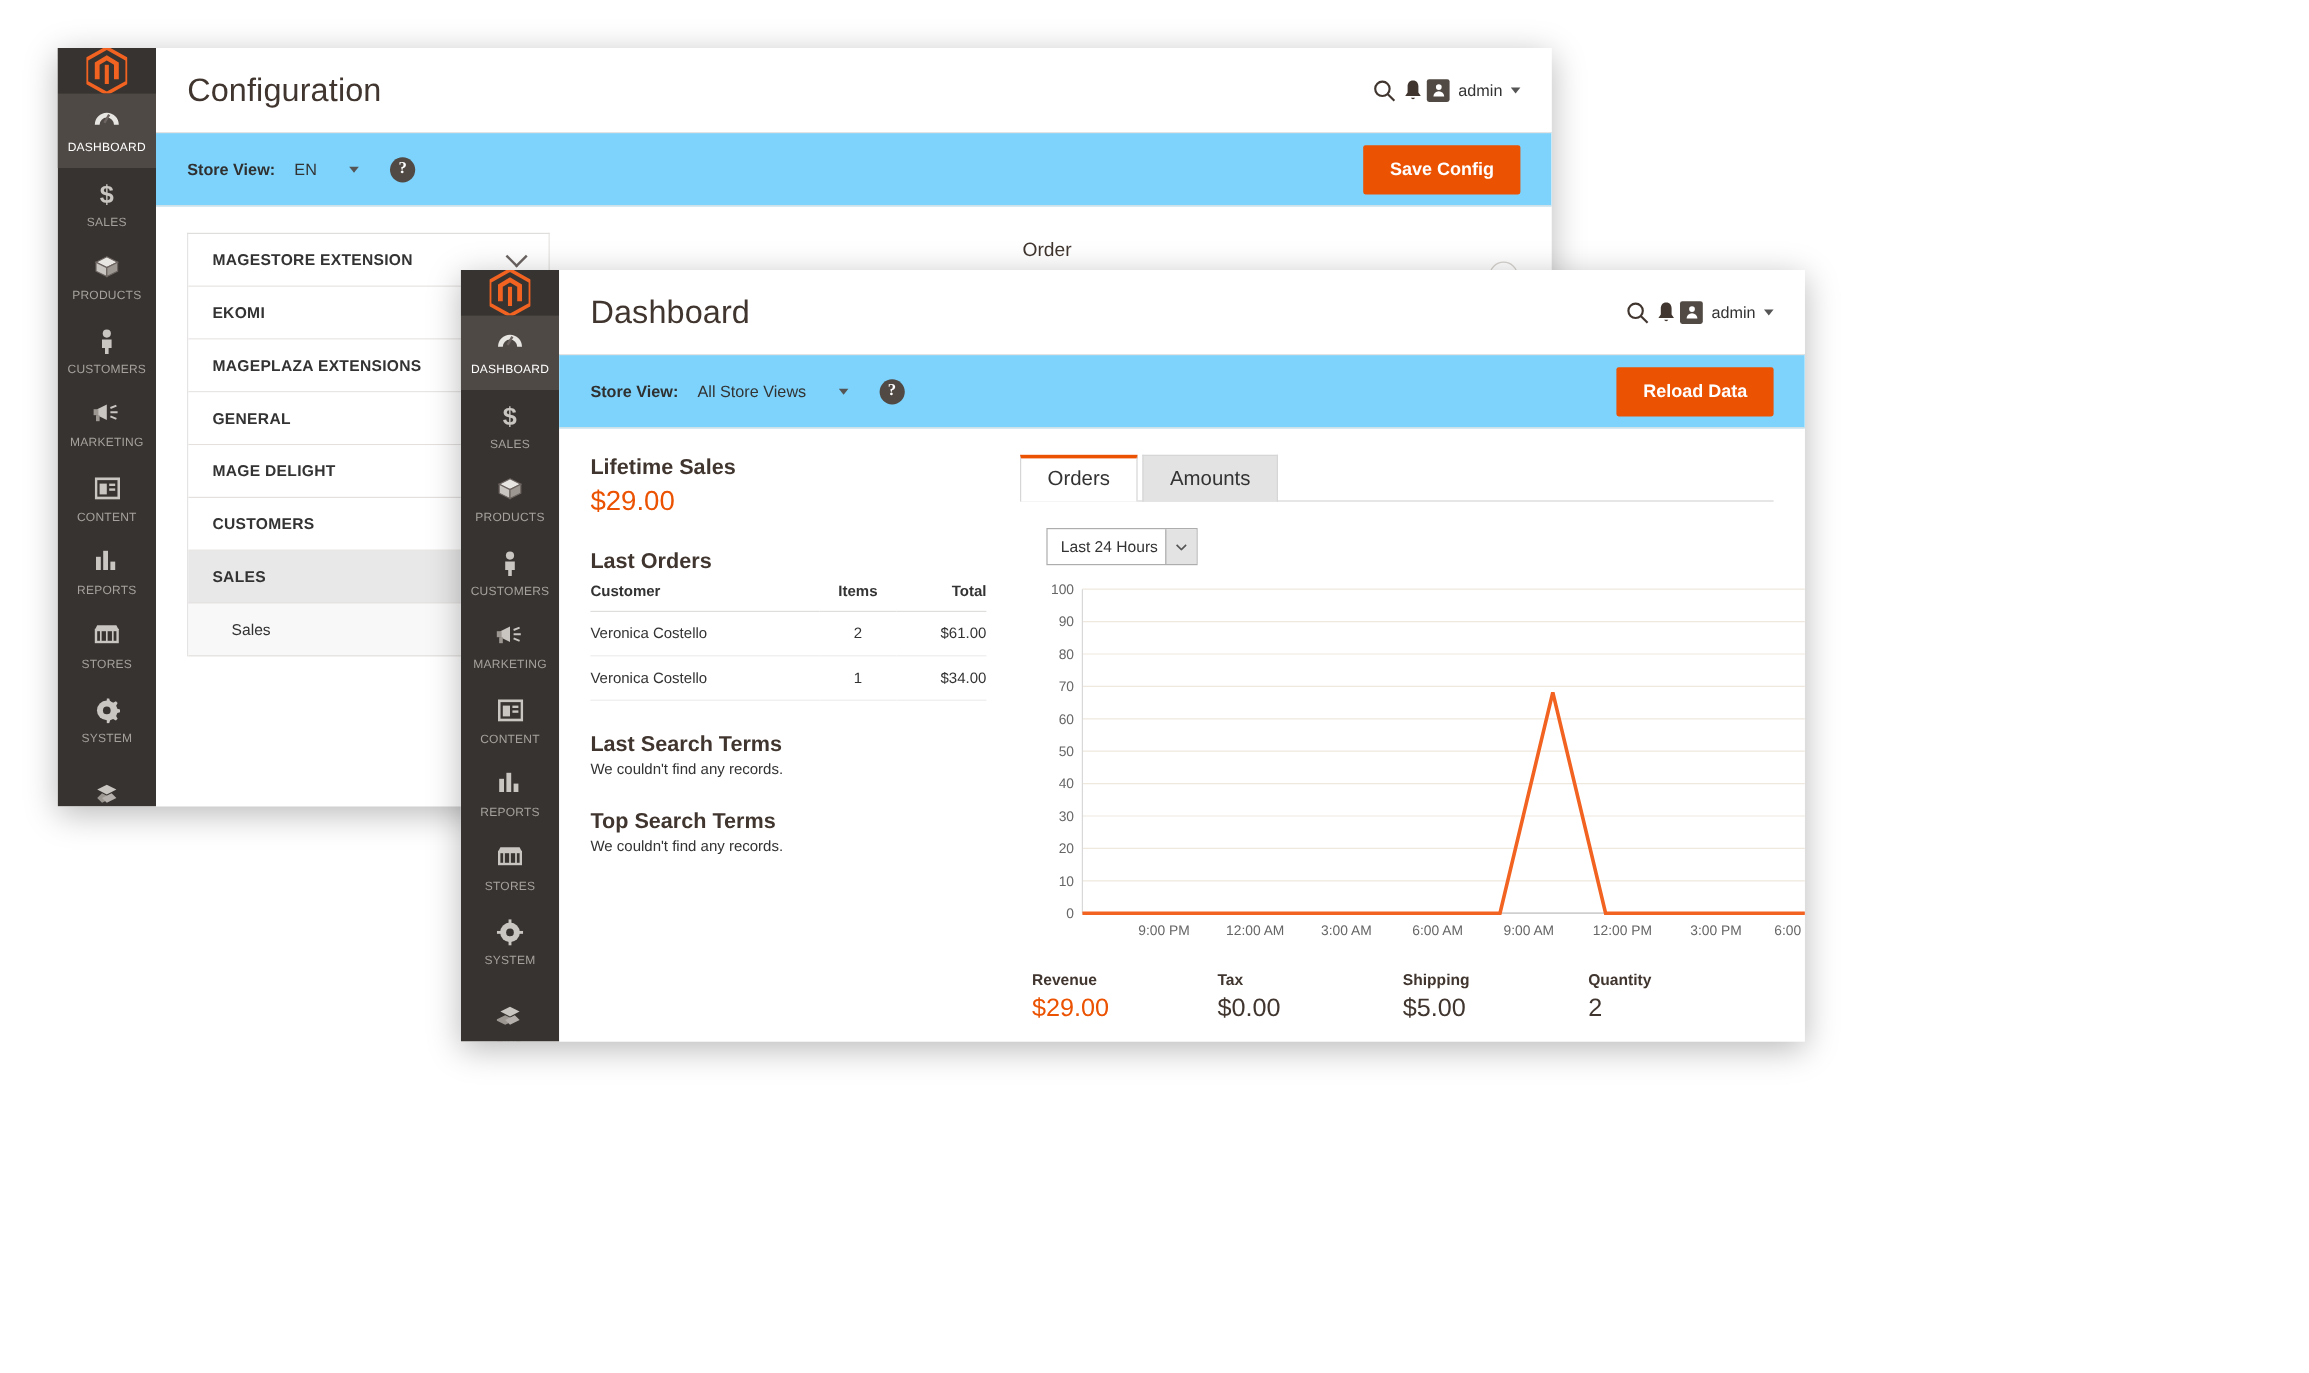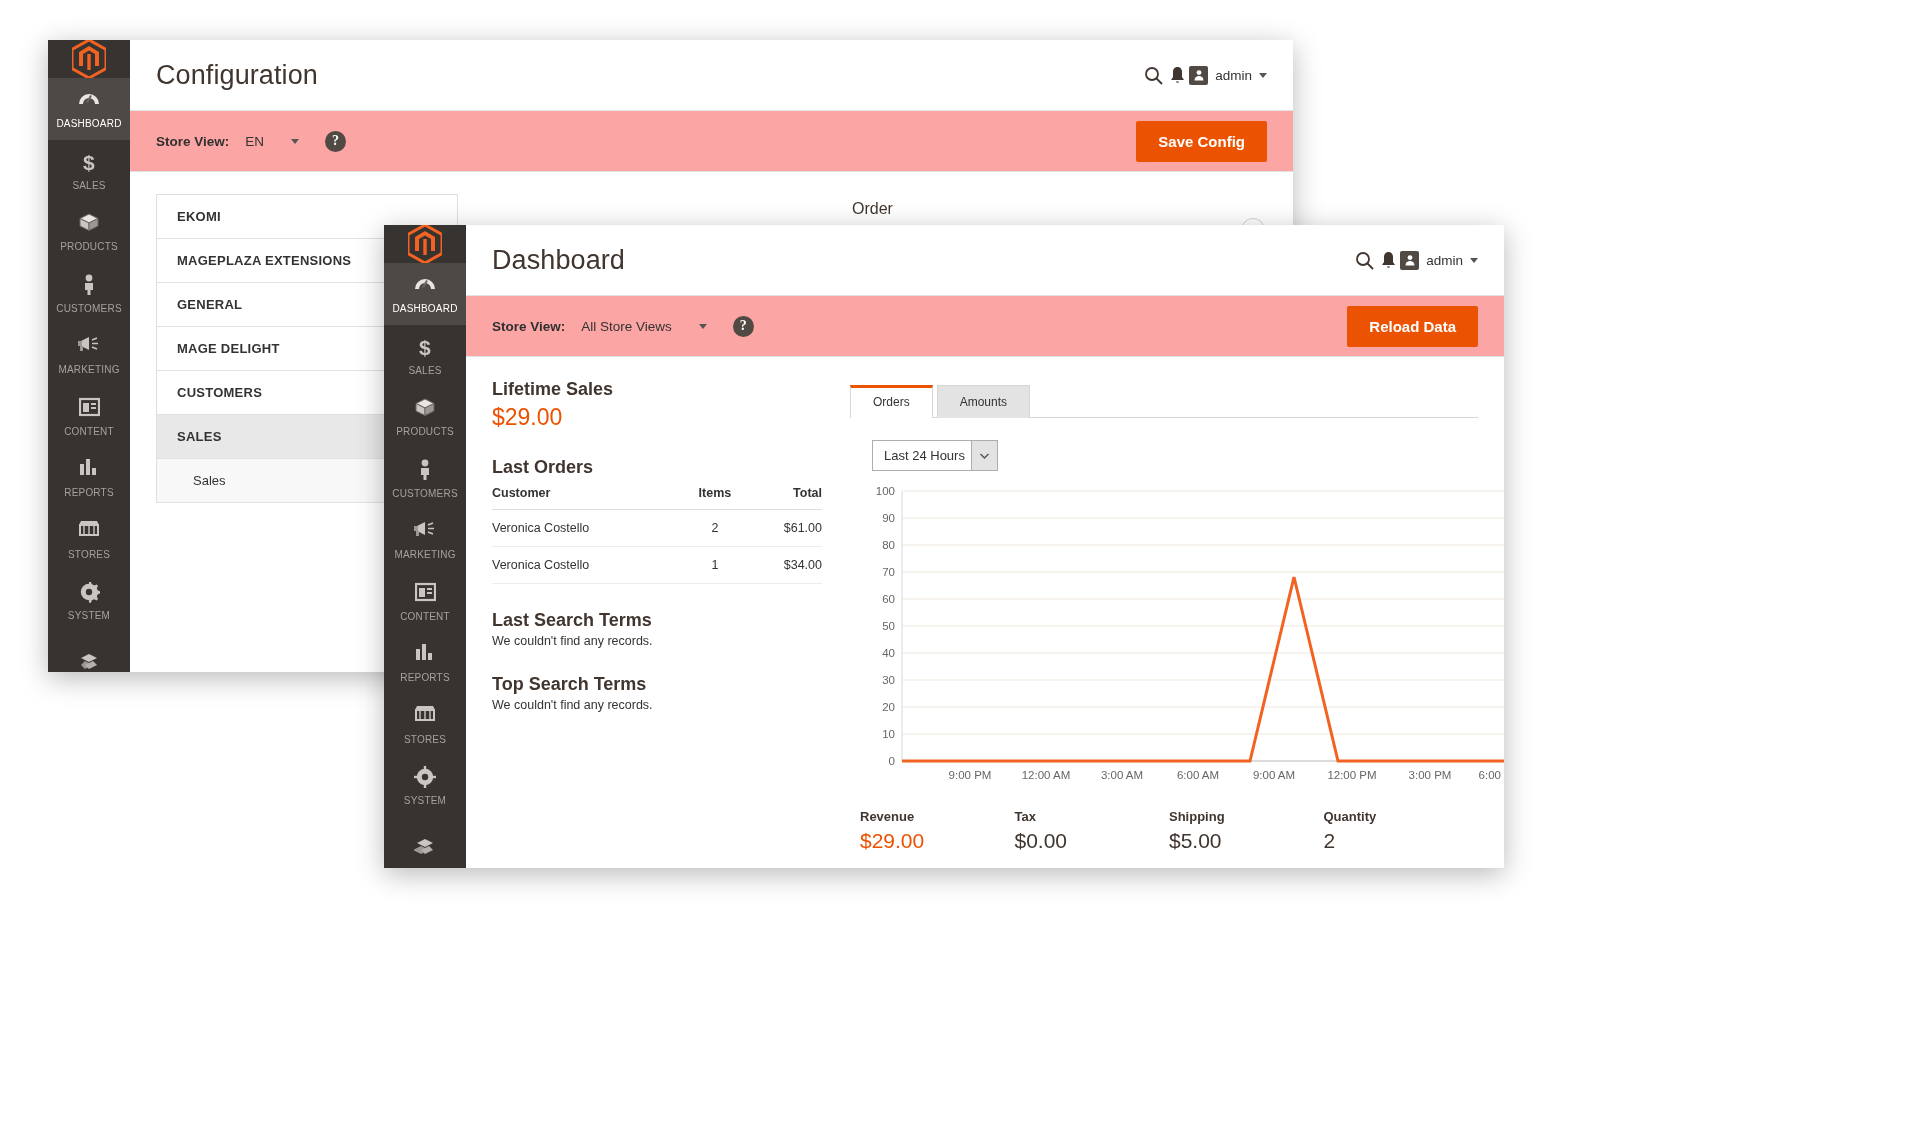"Store View:" .strip { background: #fca5a5 -> #7dd3fc }
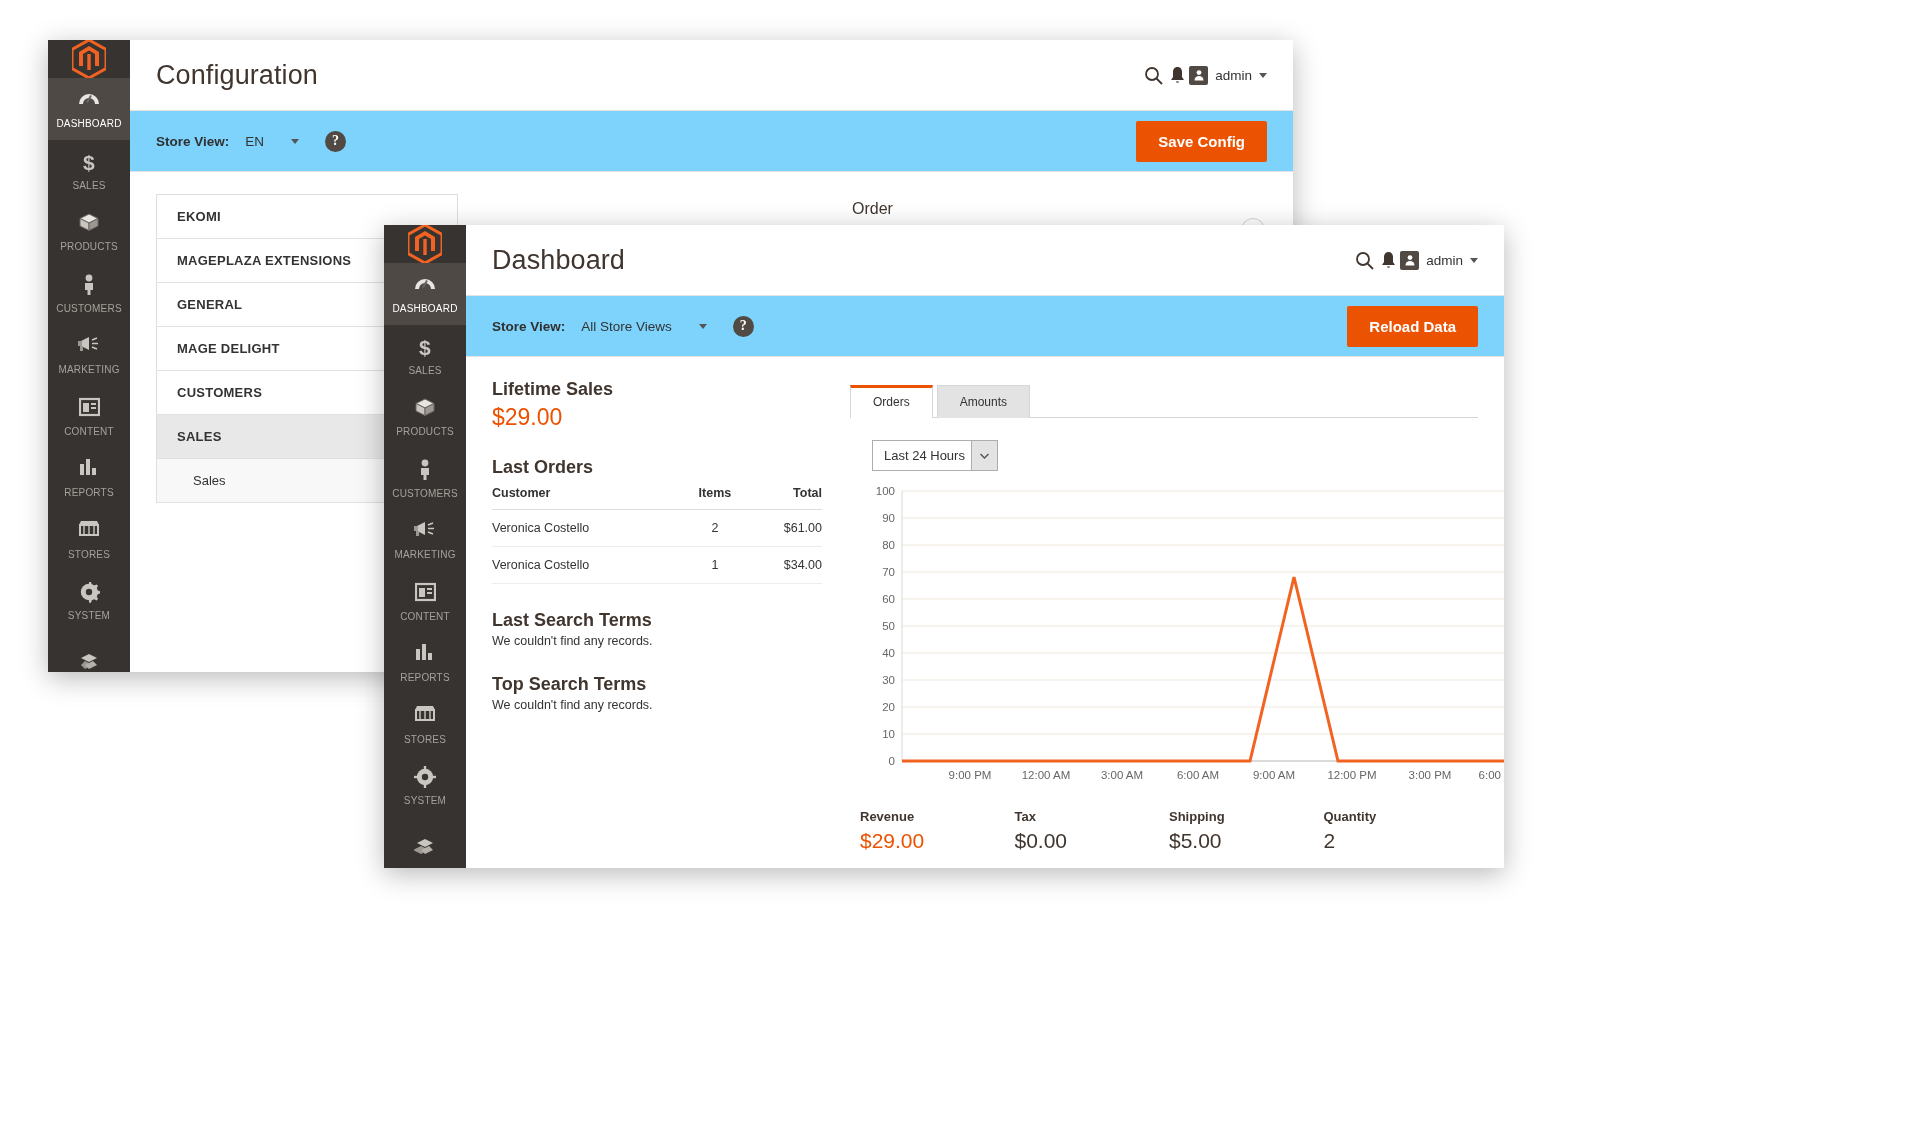"MAGESTORE EXTENSION" div.cfg-row { html: none -> <div> <span>MAGESTORE EXTENSION</span> <span></span> </div> }
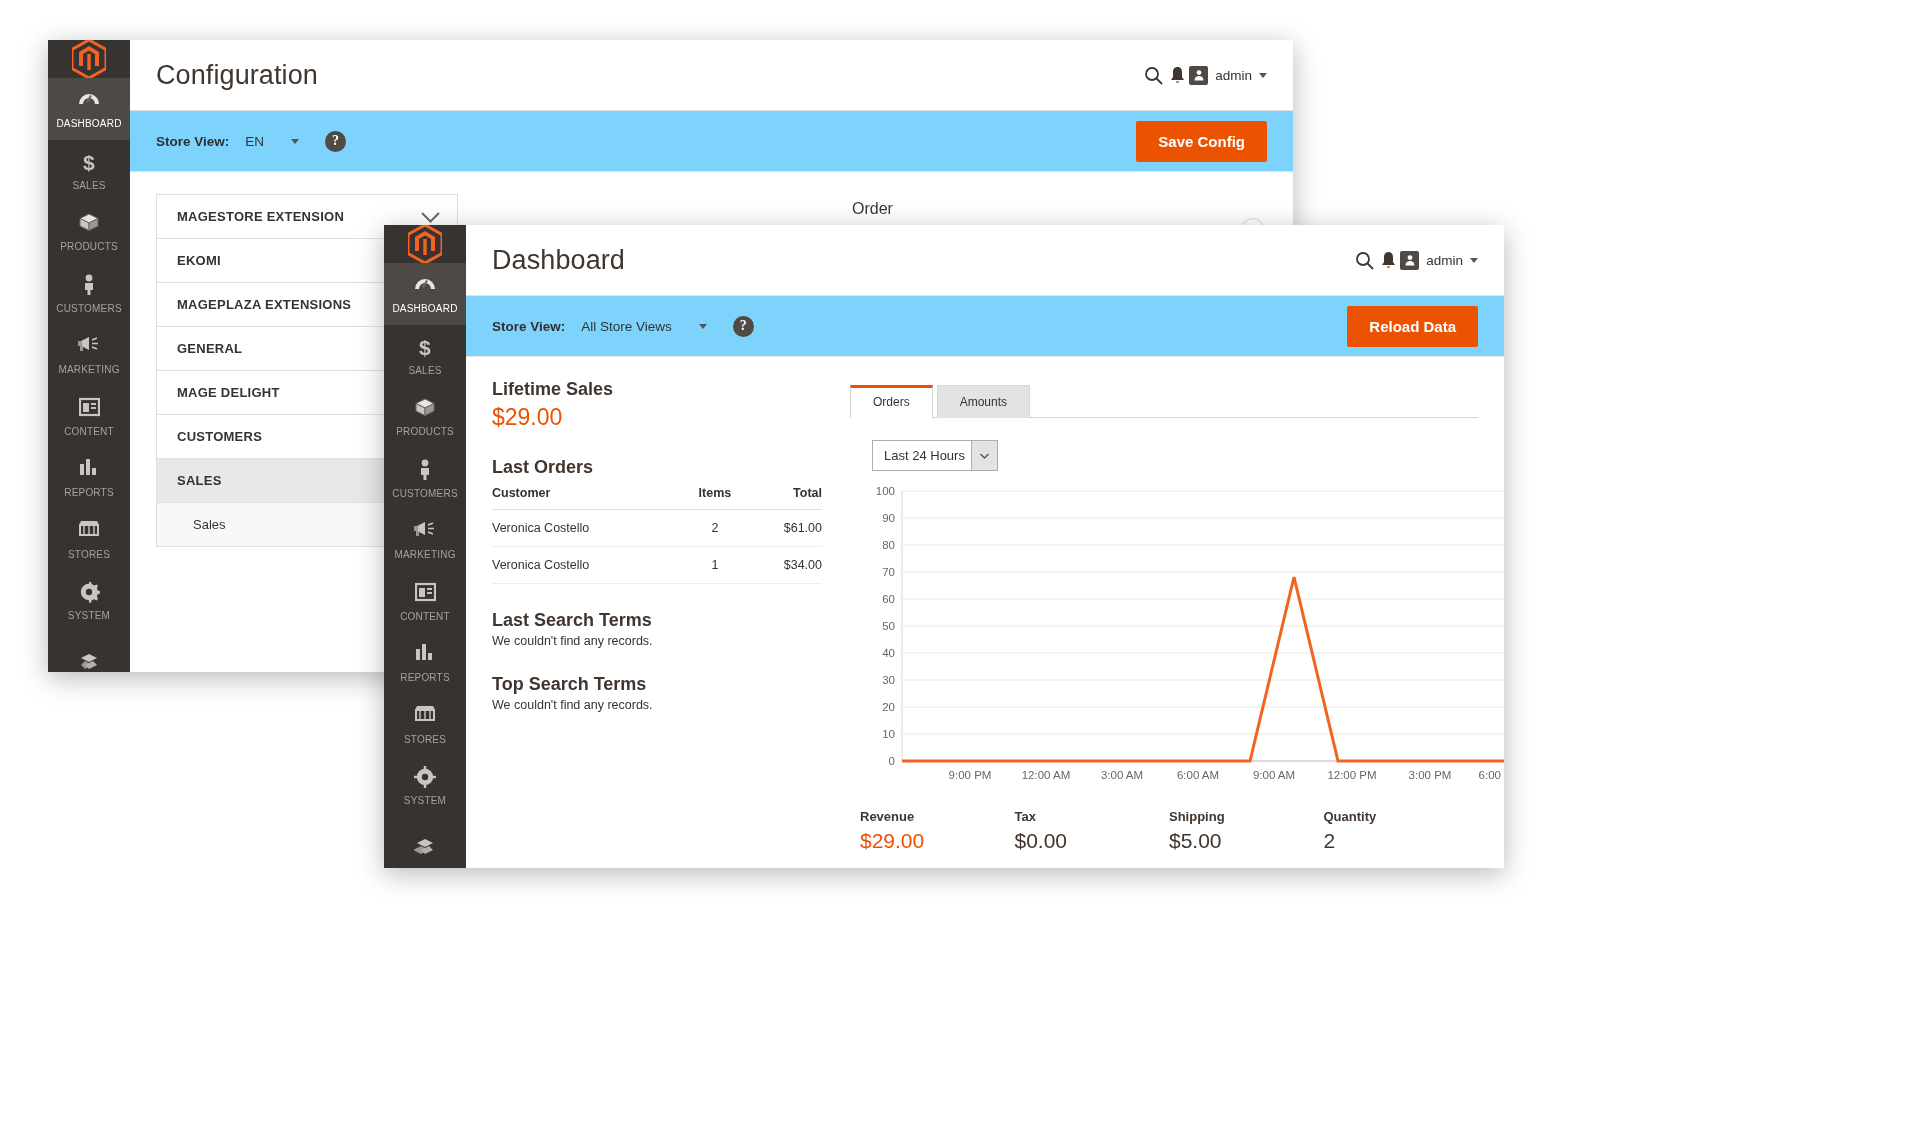"Orders" .tab { font-size: 12px -> 17px }
